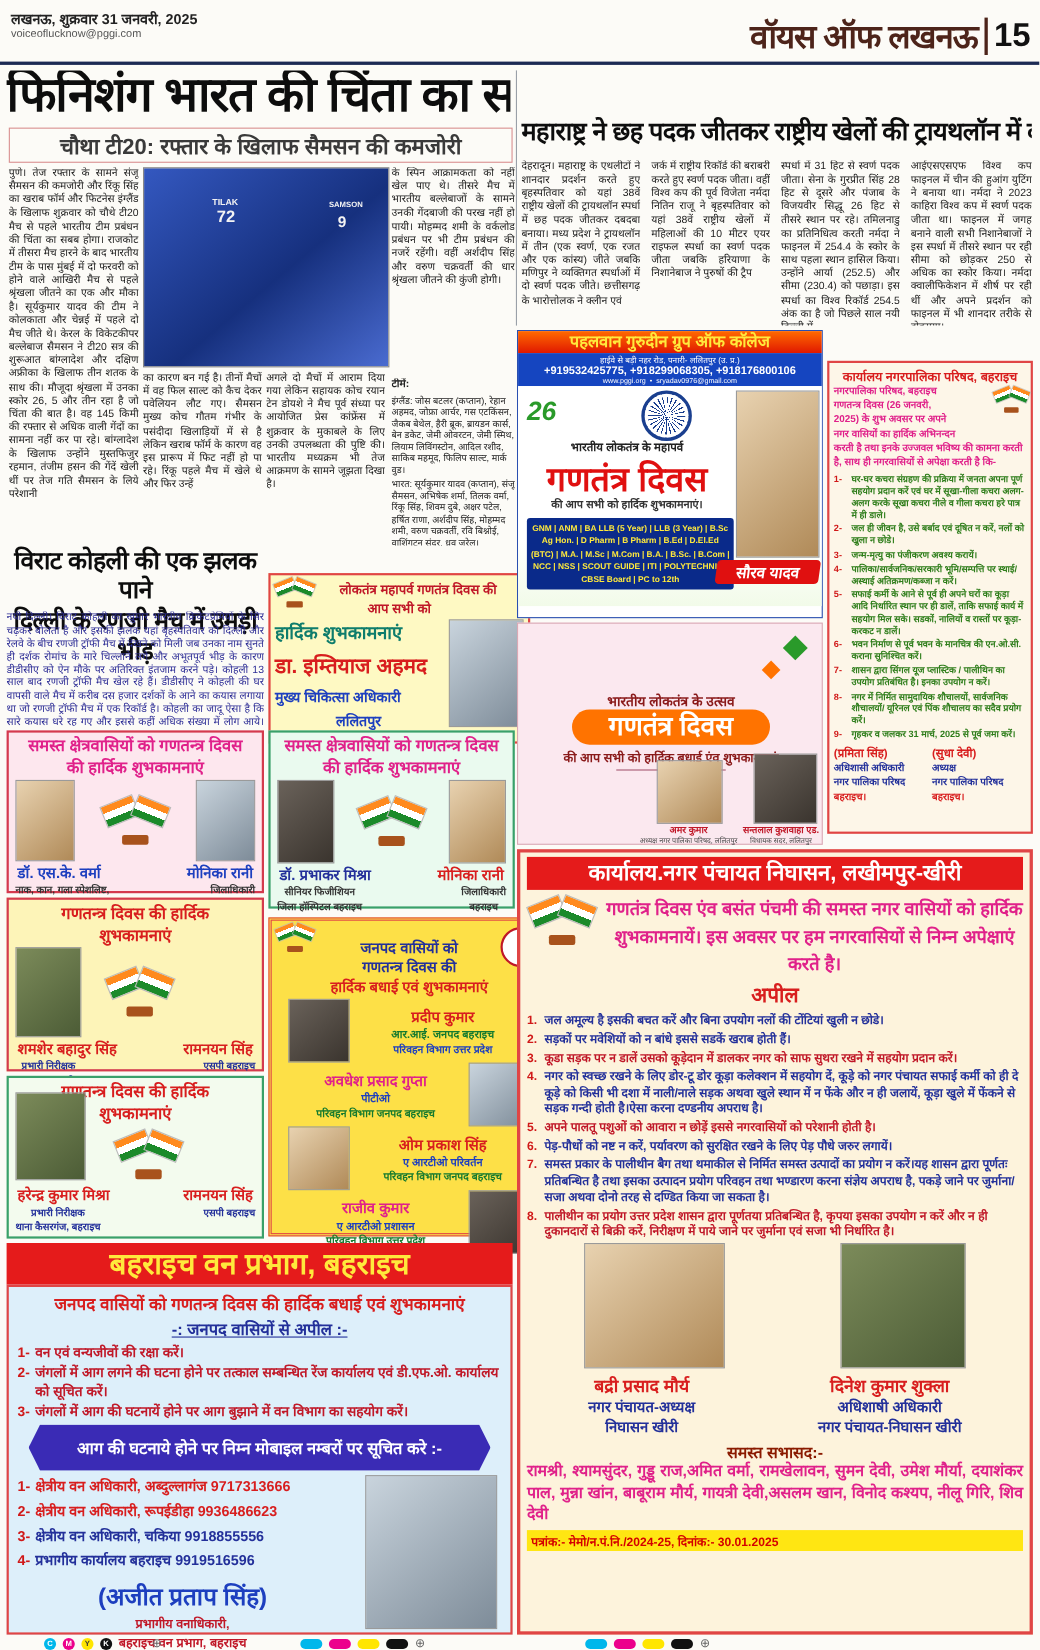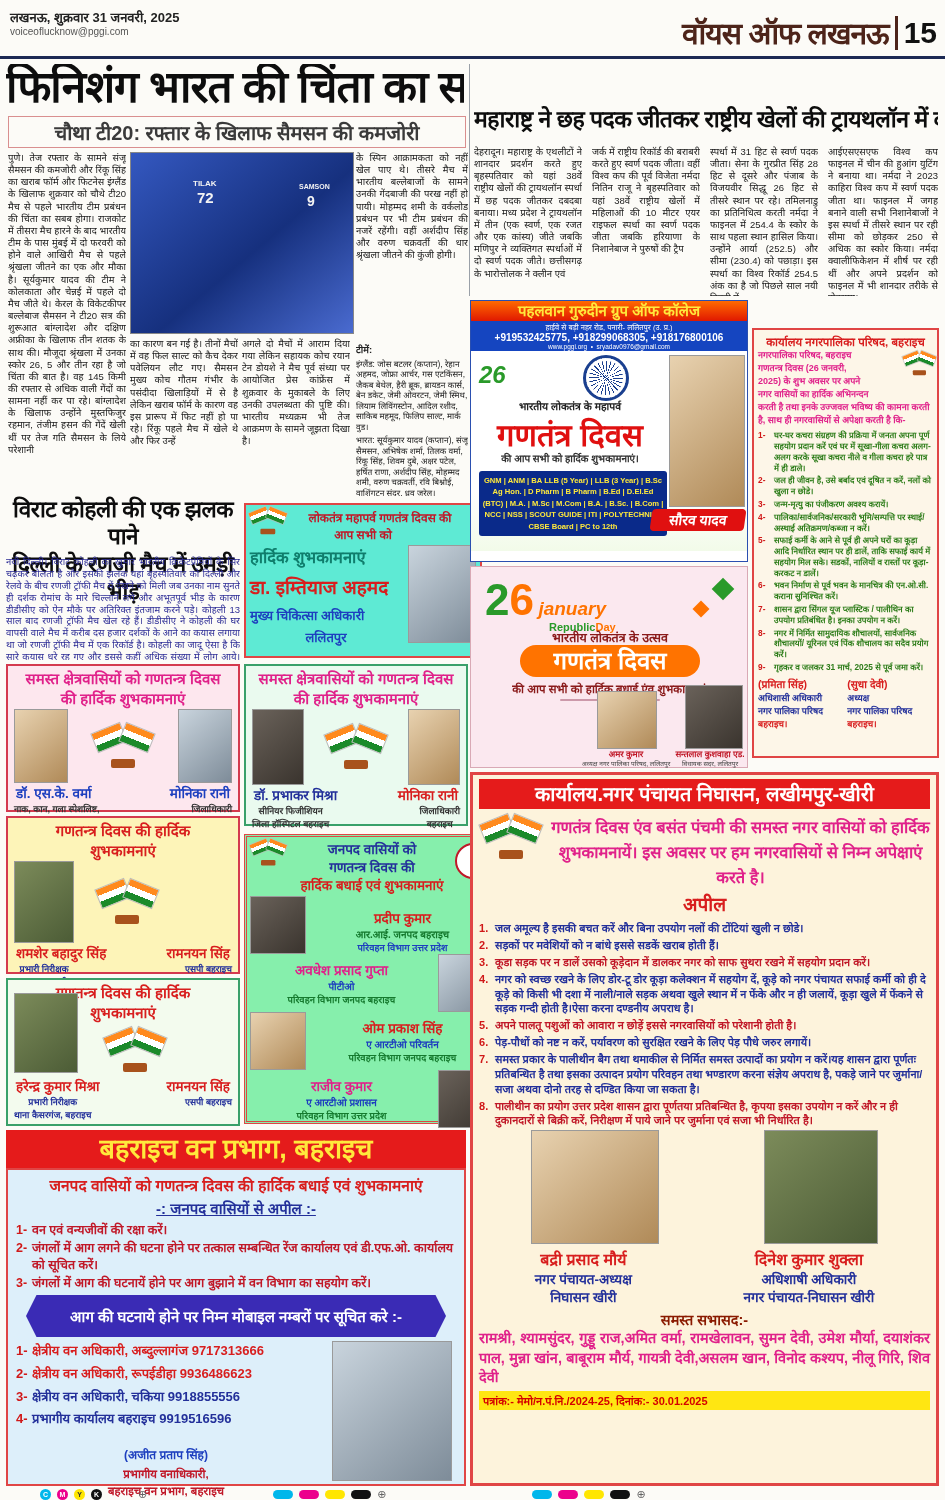"लोकतंत्र महापर्व गणतंत्र दिवस की" div.abs { background: #5eead4 -> #fef9c3; top: 503px -> 521px }
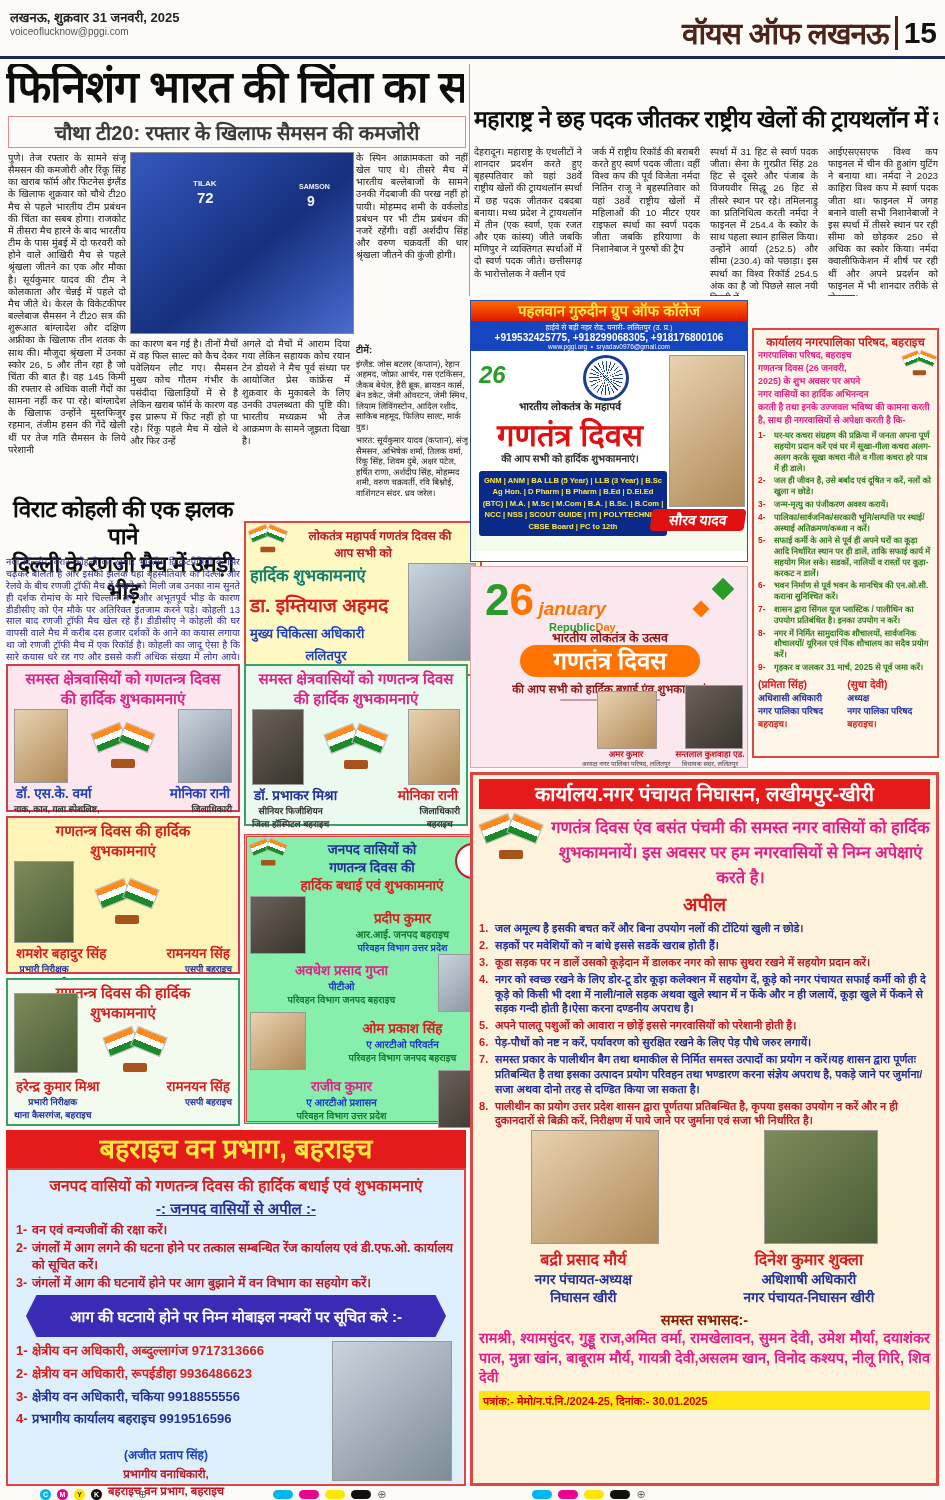"26 january" div.abs { html: <div> <span>2</span><span>6</span> <span>january</span> <div><span>Republic</span><span>Day</span></div> </div> -> none }
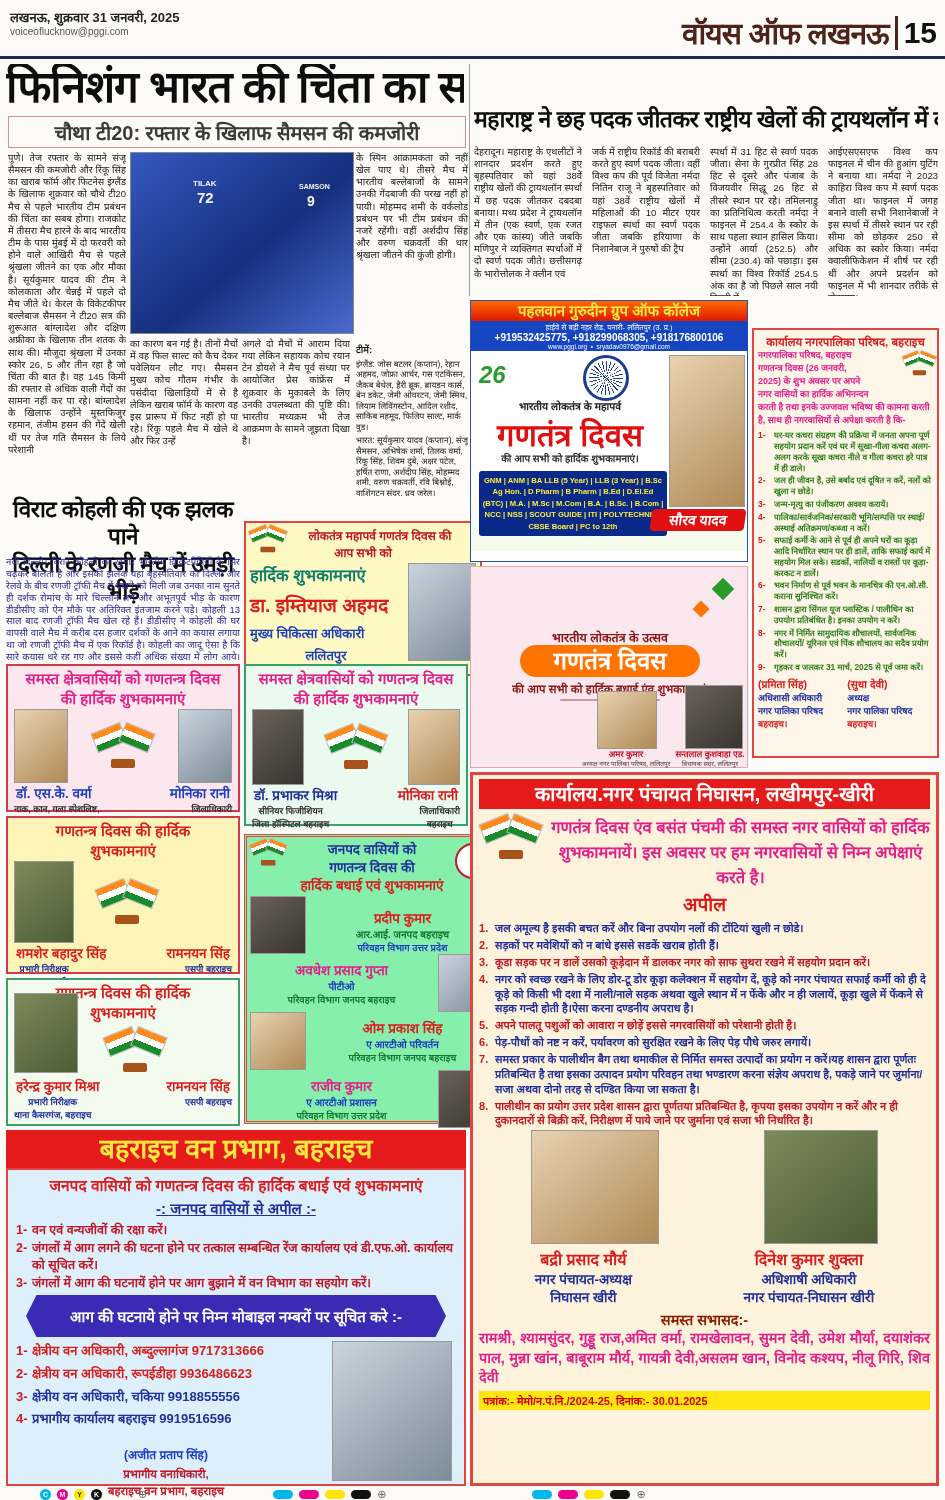"जनपद वासियों को" div.abs { background: #86efac -> #fde047; padding: 3px -> 15px }
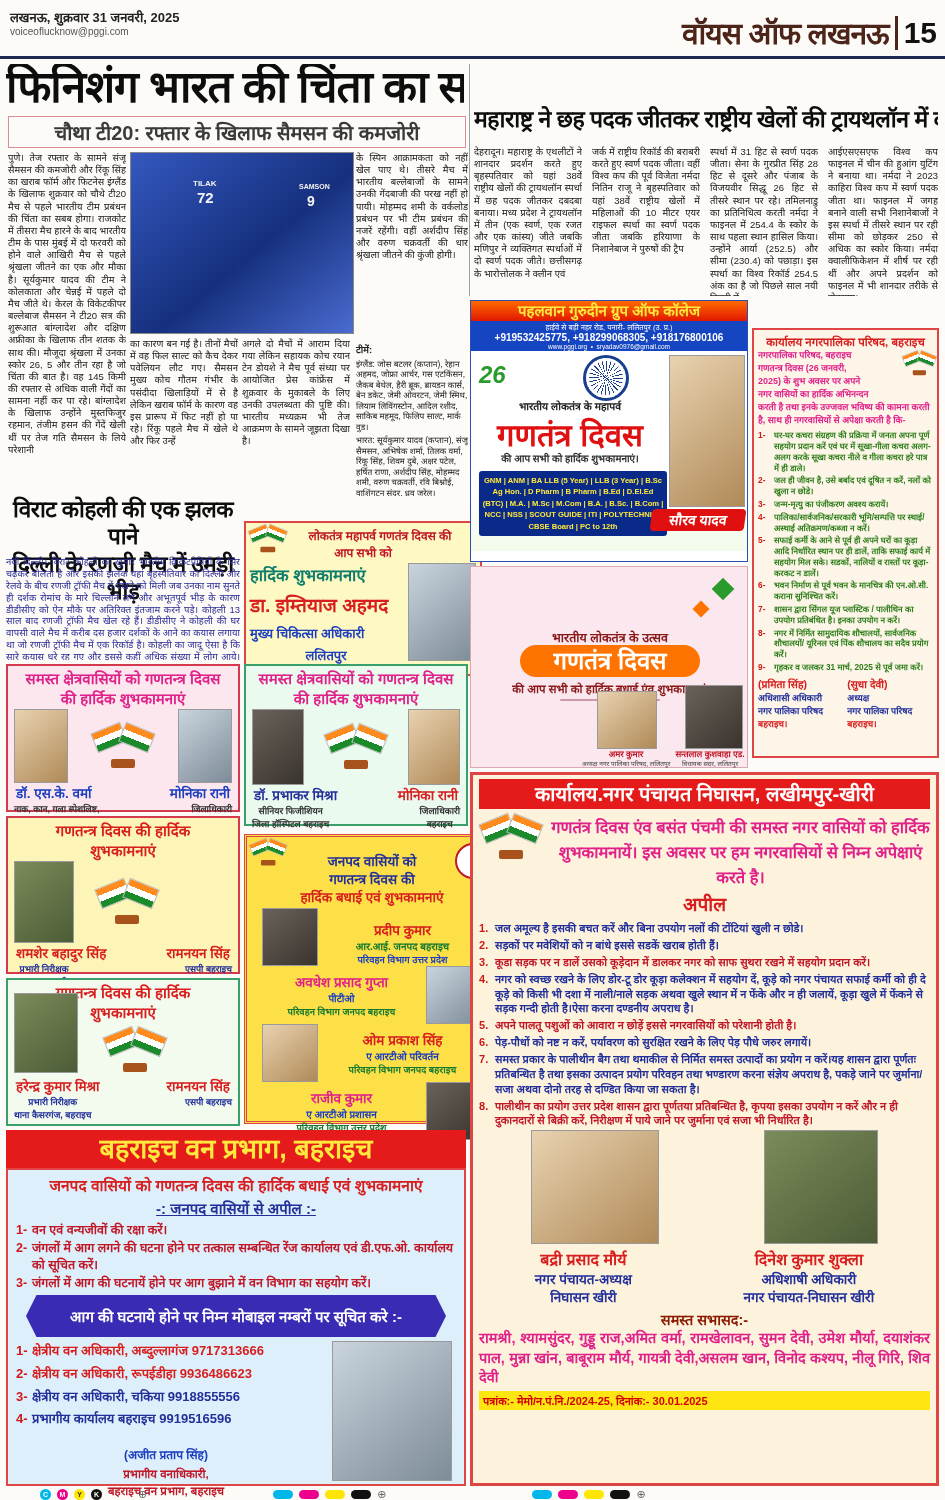"प्रदीप कुमार" div { align-items: flex-end -> center }
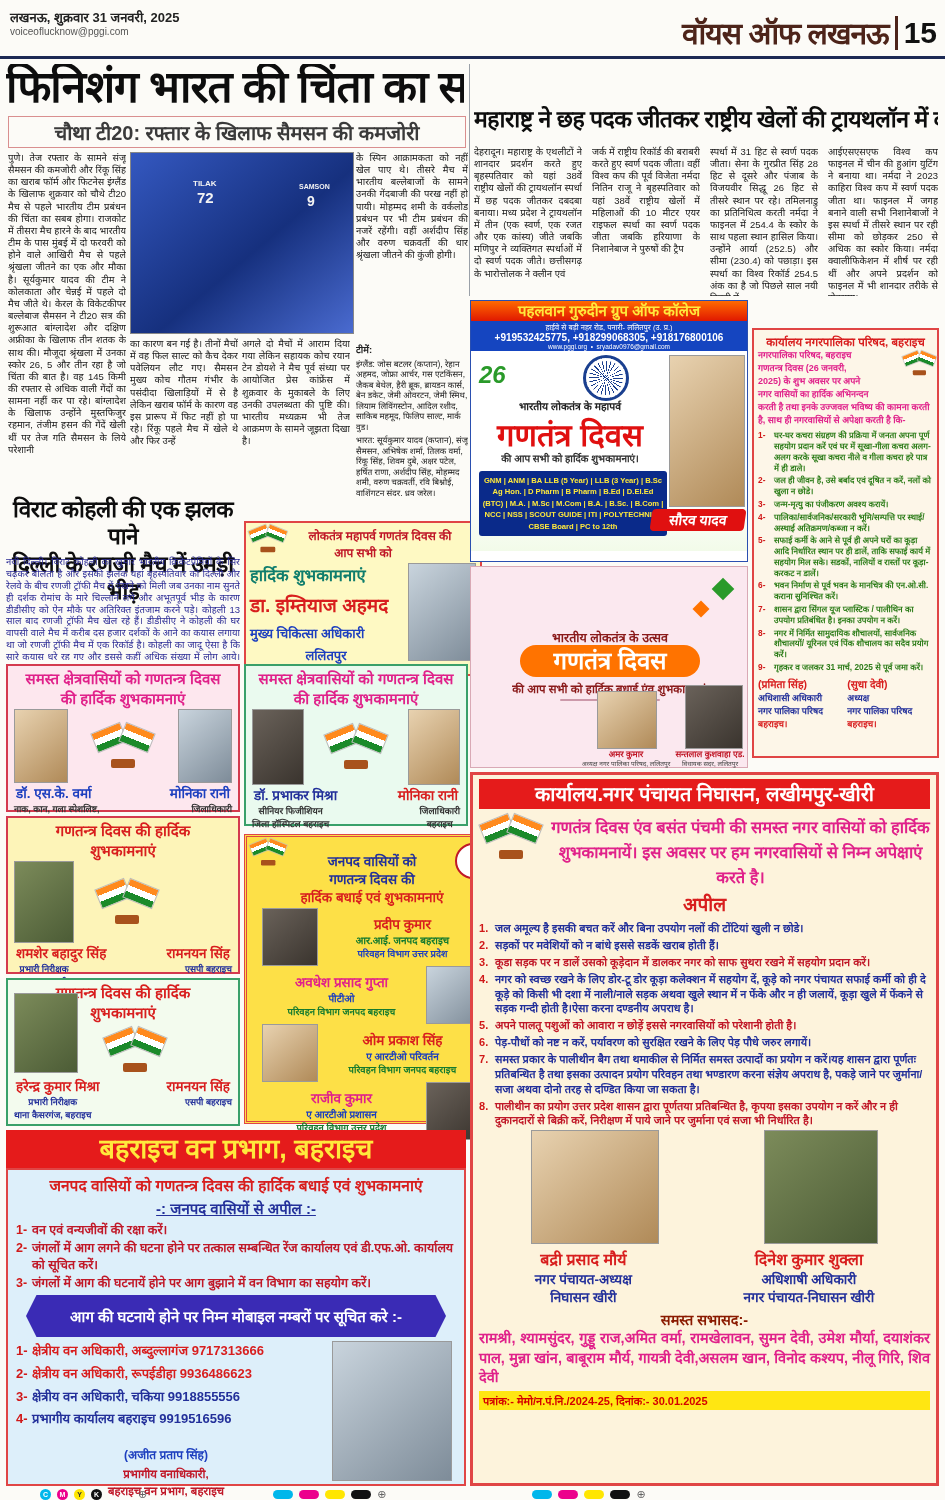"(अजीत प्रताप सिंह)" div.ctr { font-size: 12px -> 22px; margin-top: 16px -> 5px }
